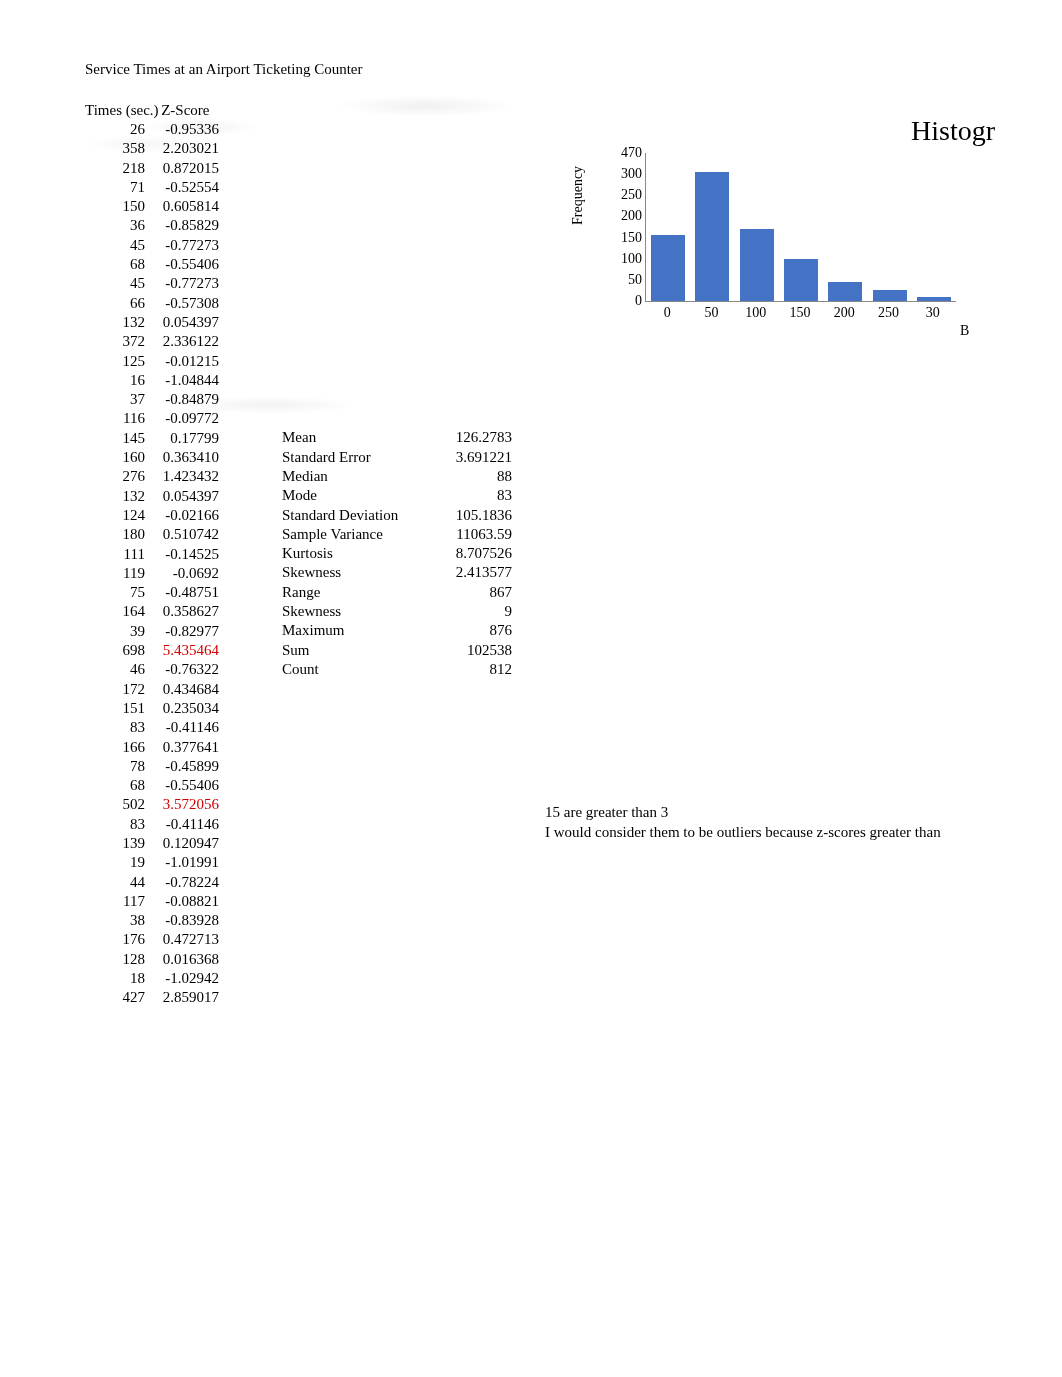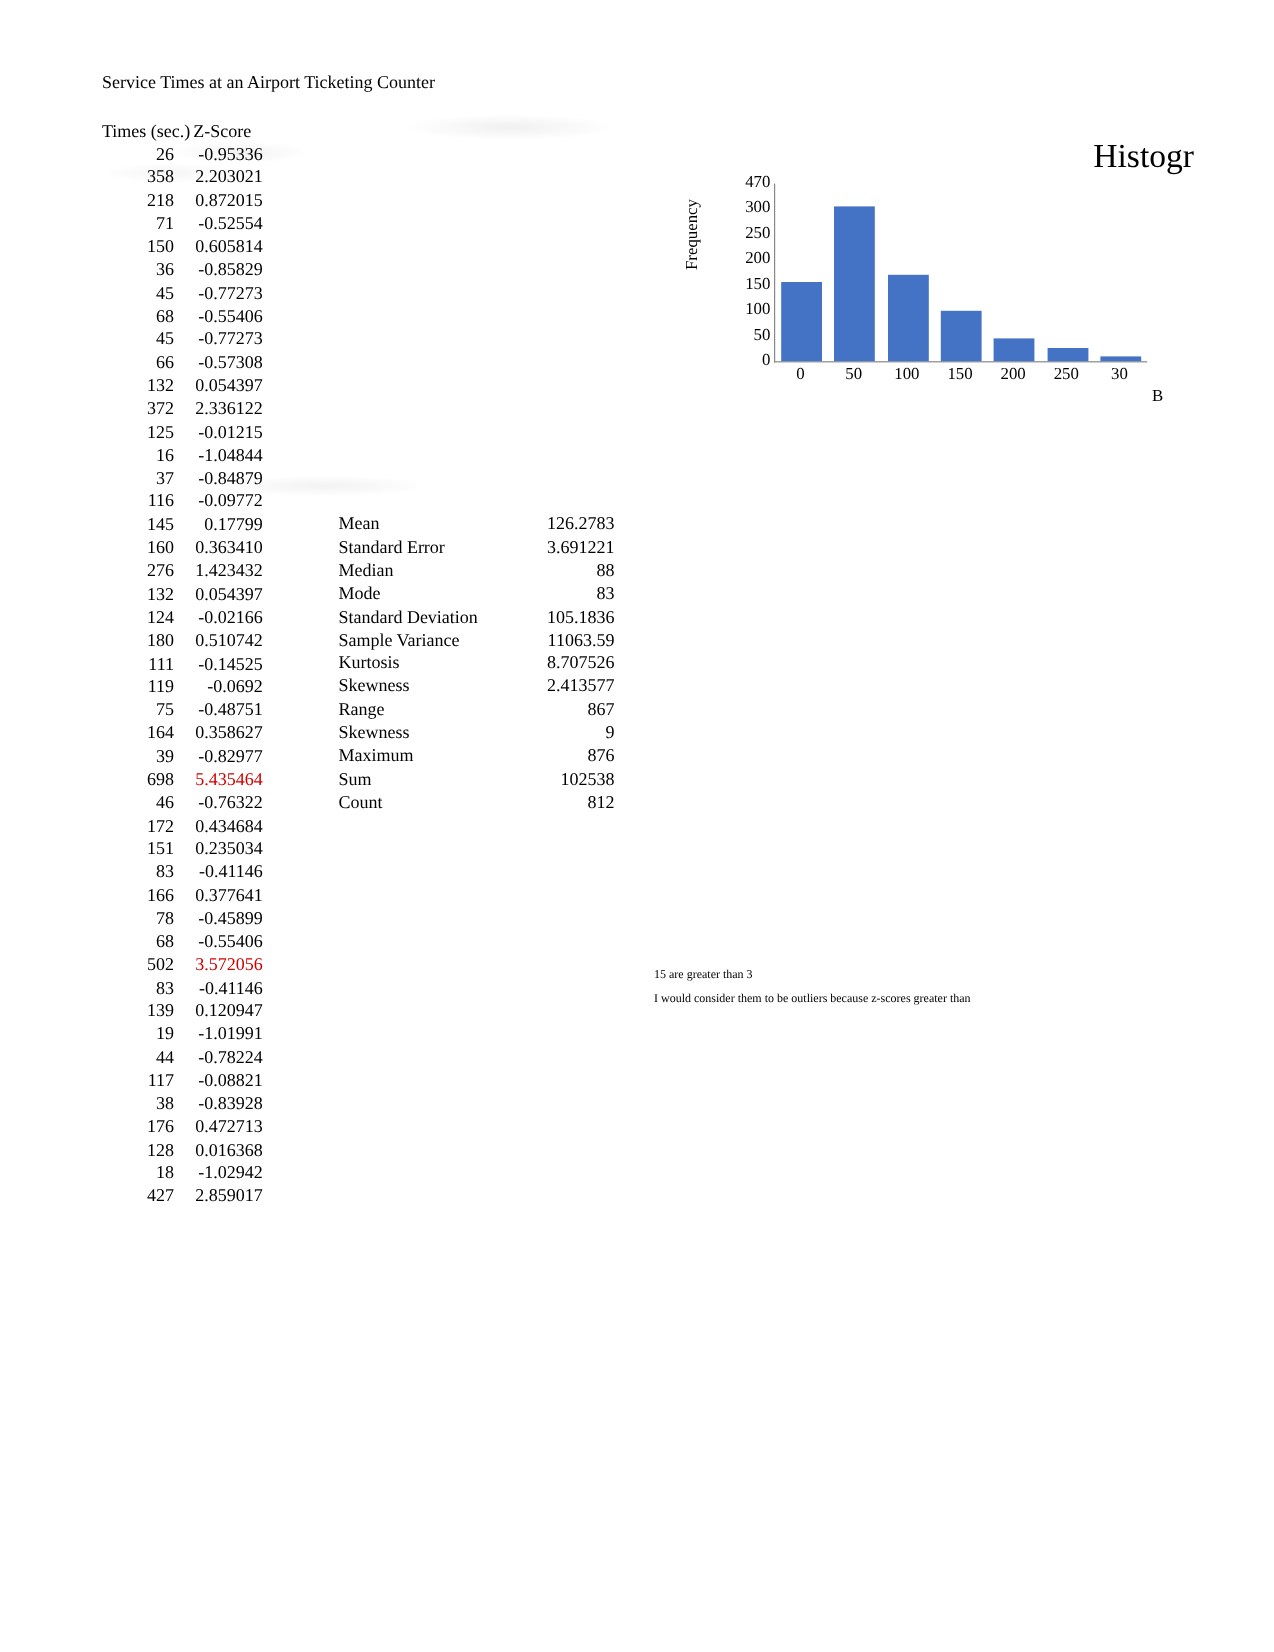"15 are greater than 3" .notes { font-size: 10px -> 15px }
